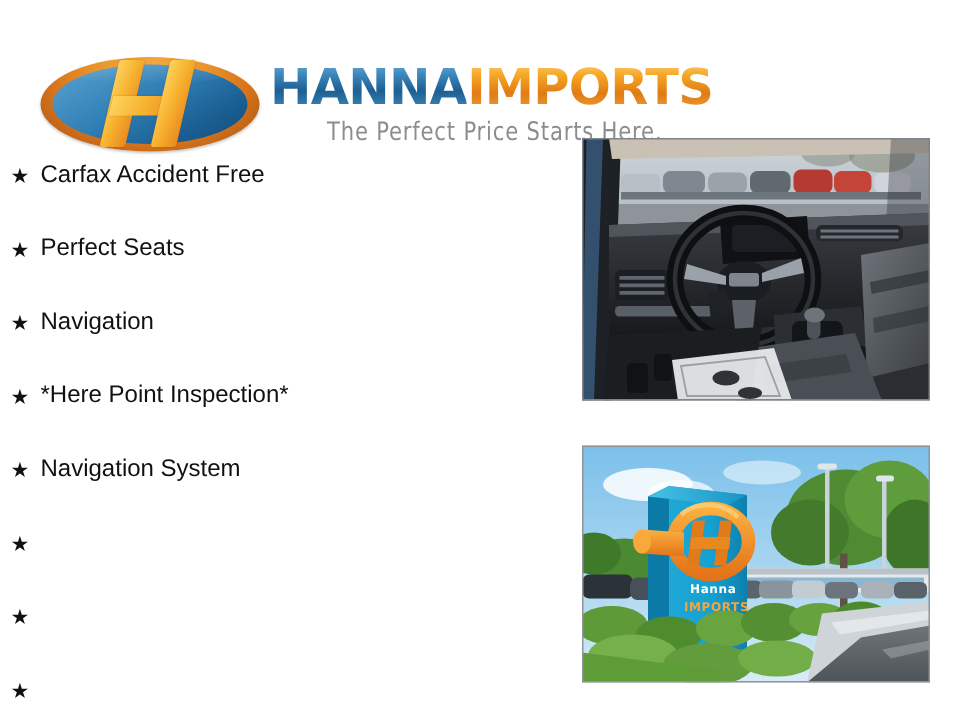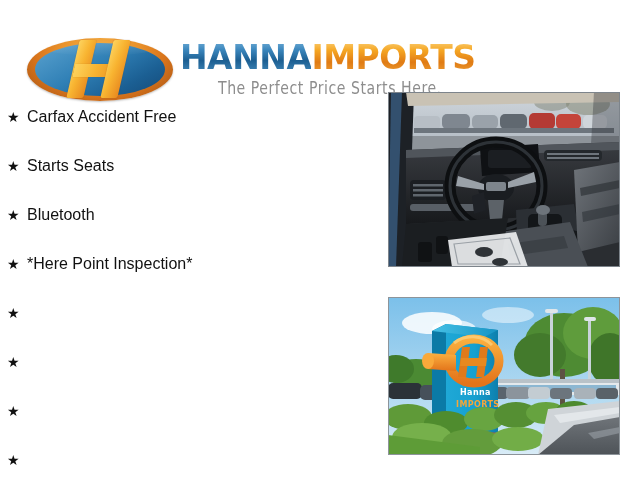"Starts Seats" span.feature-label { text: Starts -> Perfect }
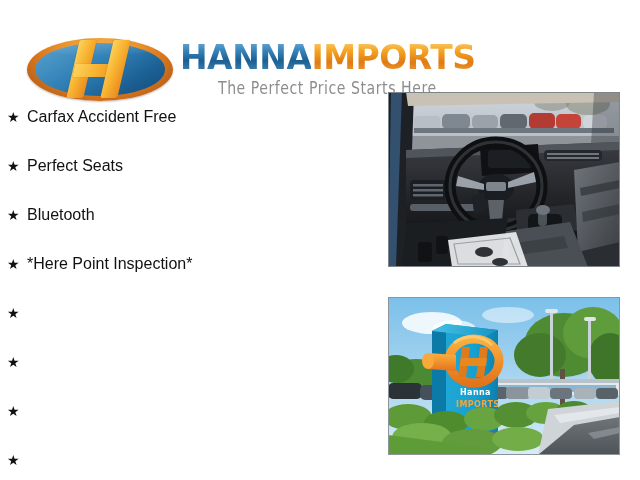"Bluetooth" span.feature-label { text: Bluetooth -> Navigation }
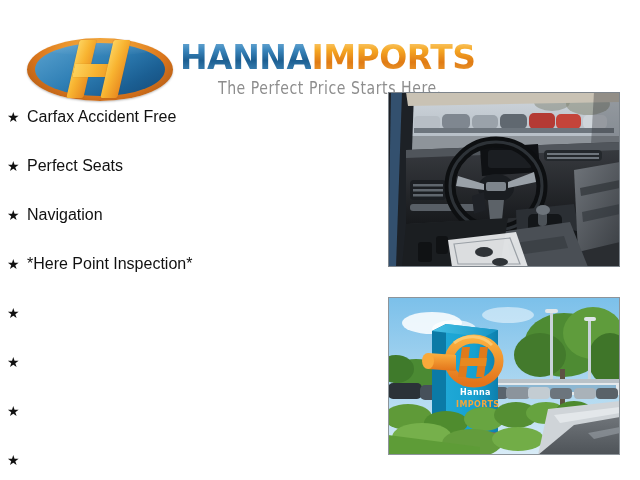"Navigation System" span.feature-label { html: none -> <span>Navigation System</span> }
